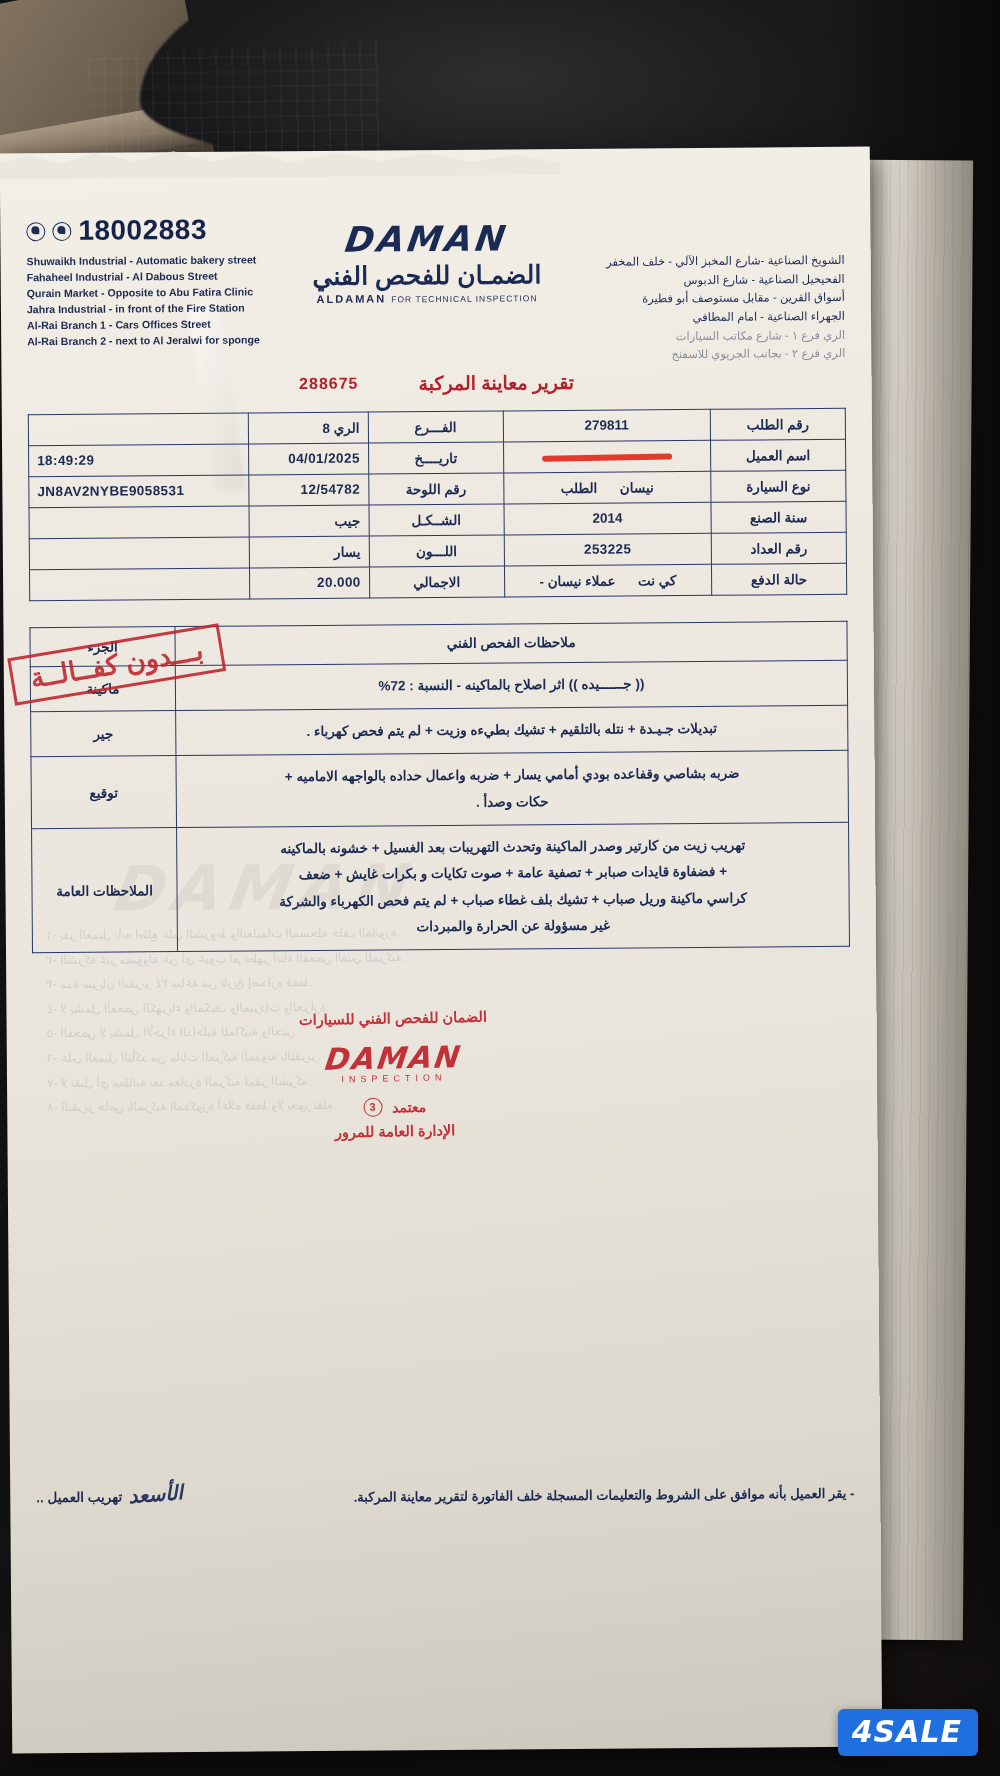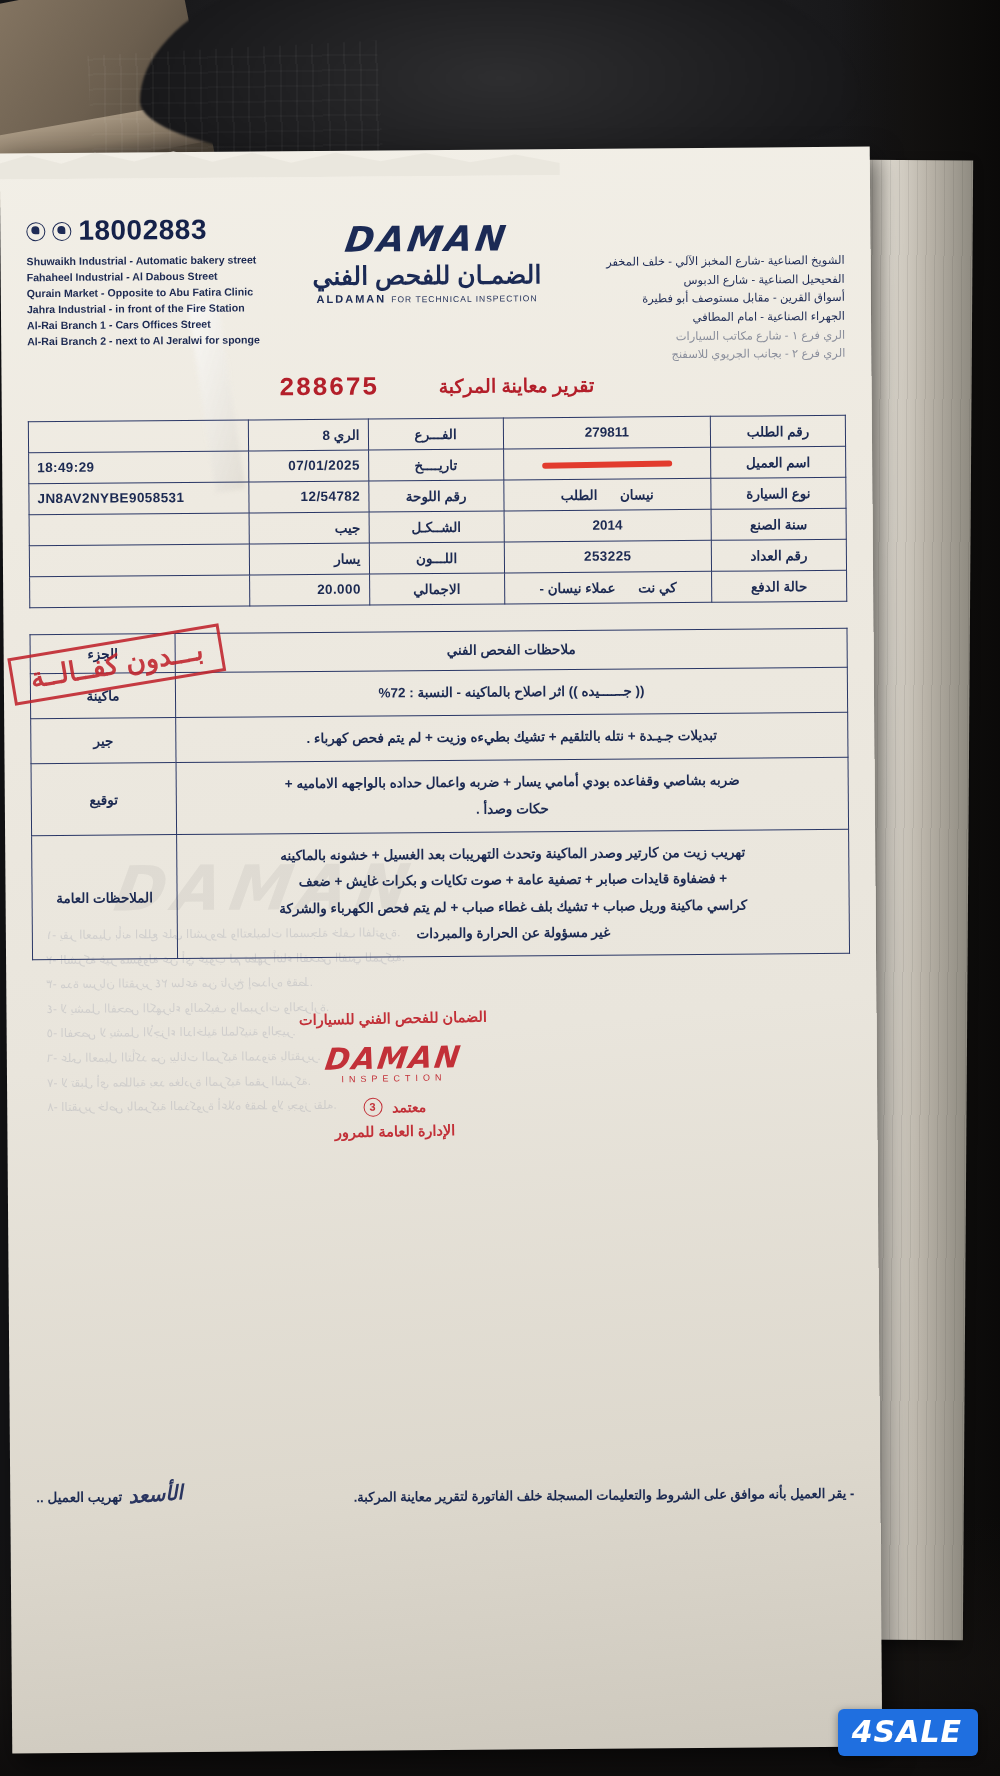"288675" .report-no { font-family: Liberation Mono, monospace -> Liberation Sans, sans-serif; font-size: 26px -> 16px }
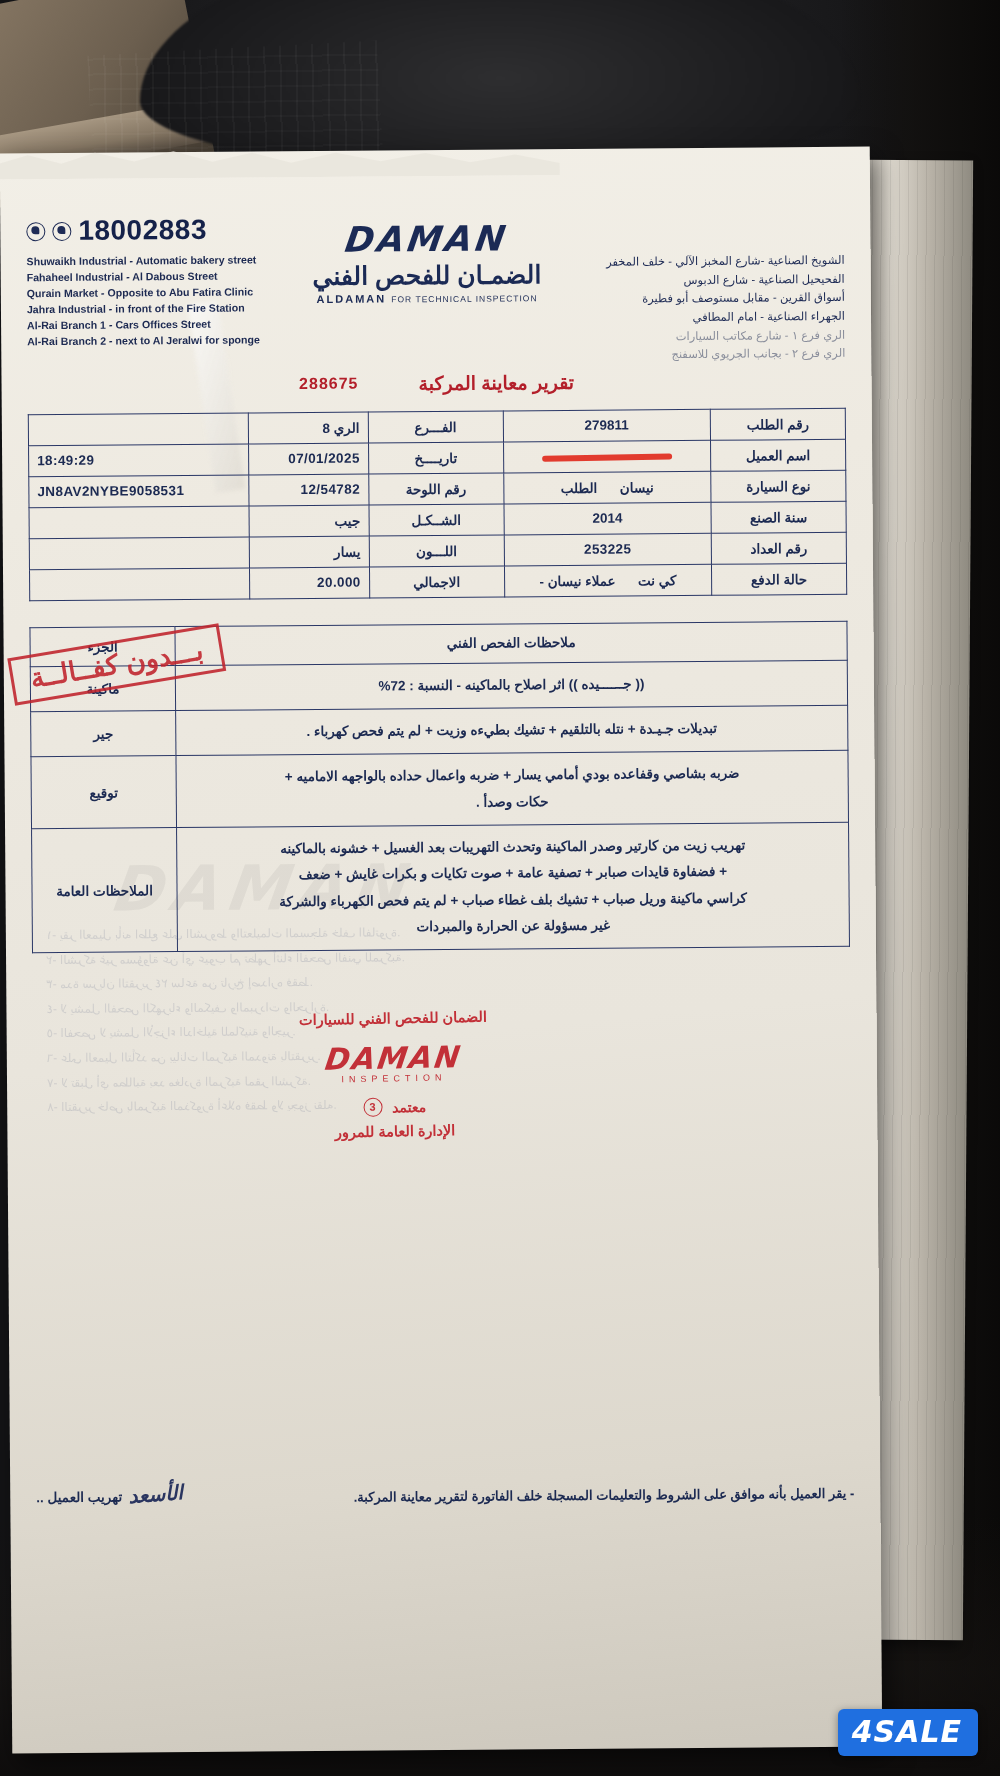"07/01/2025" td.val { text: 07/01/2025 -> 04/01/2025 }
